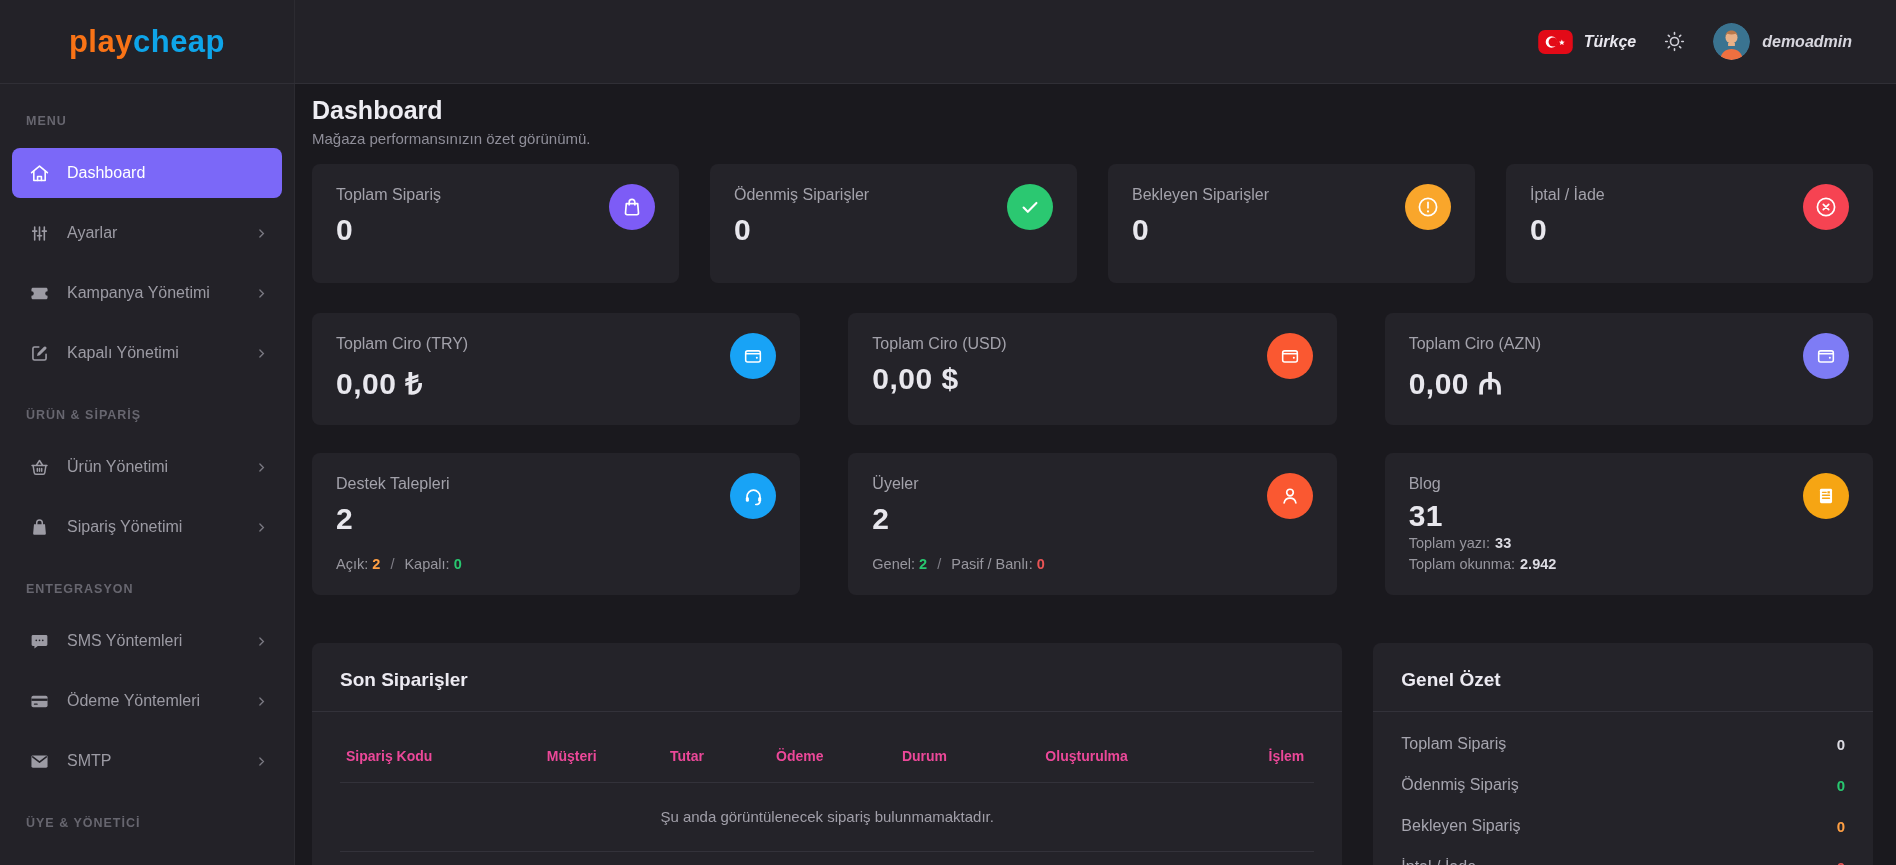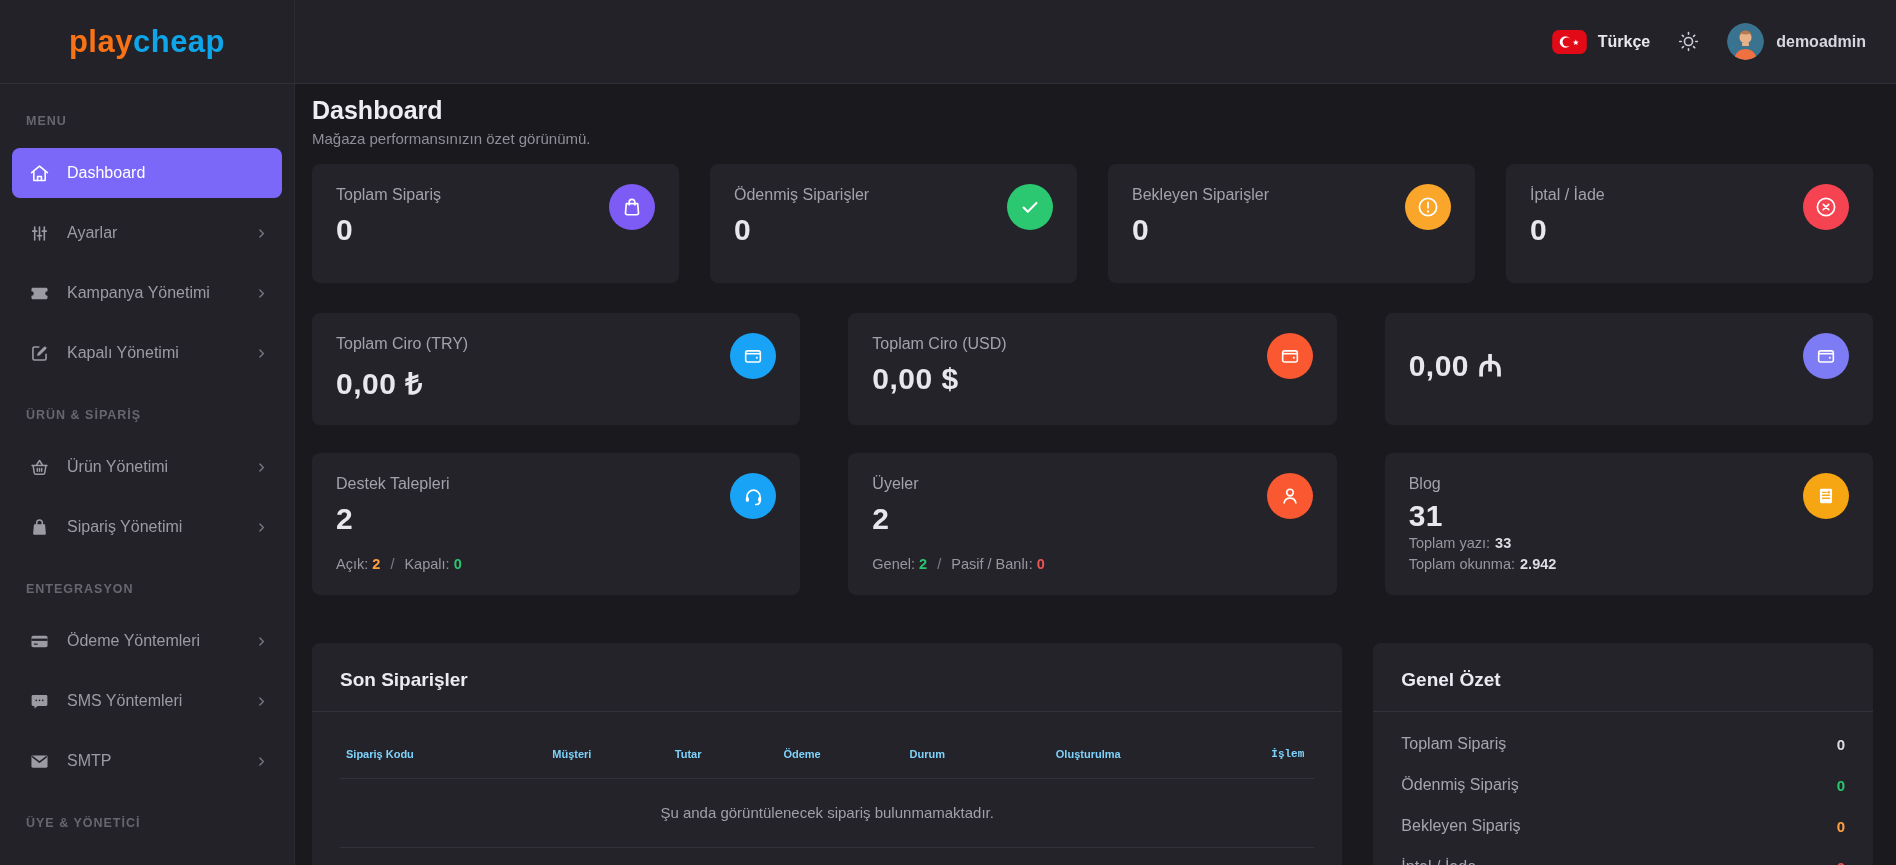"Türkçe" .topbar-right { font-style: none -> italic; padding-right: 30px -> 44px }
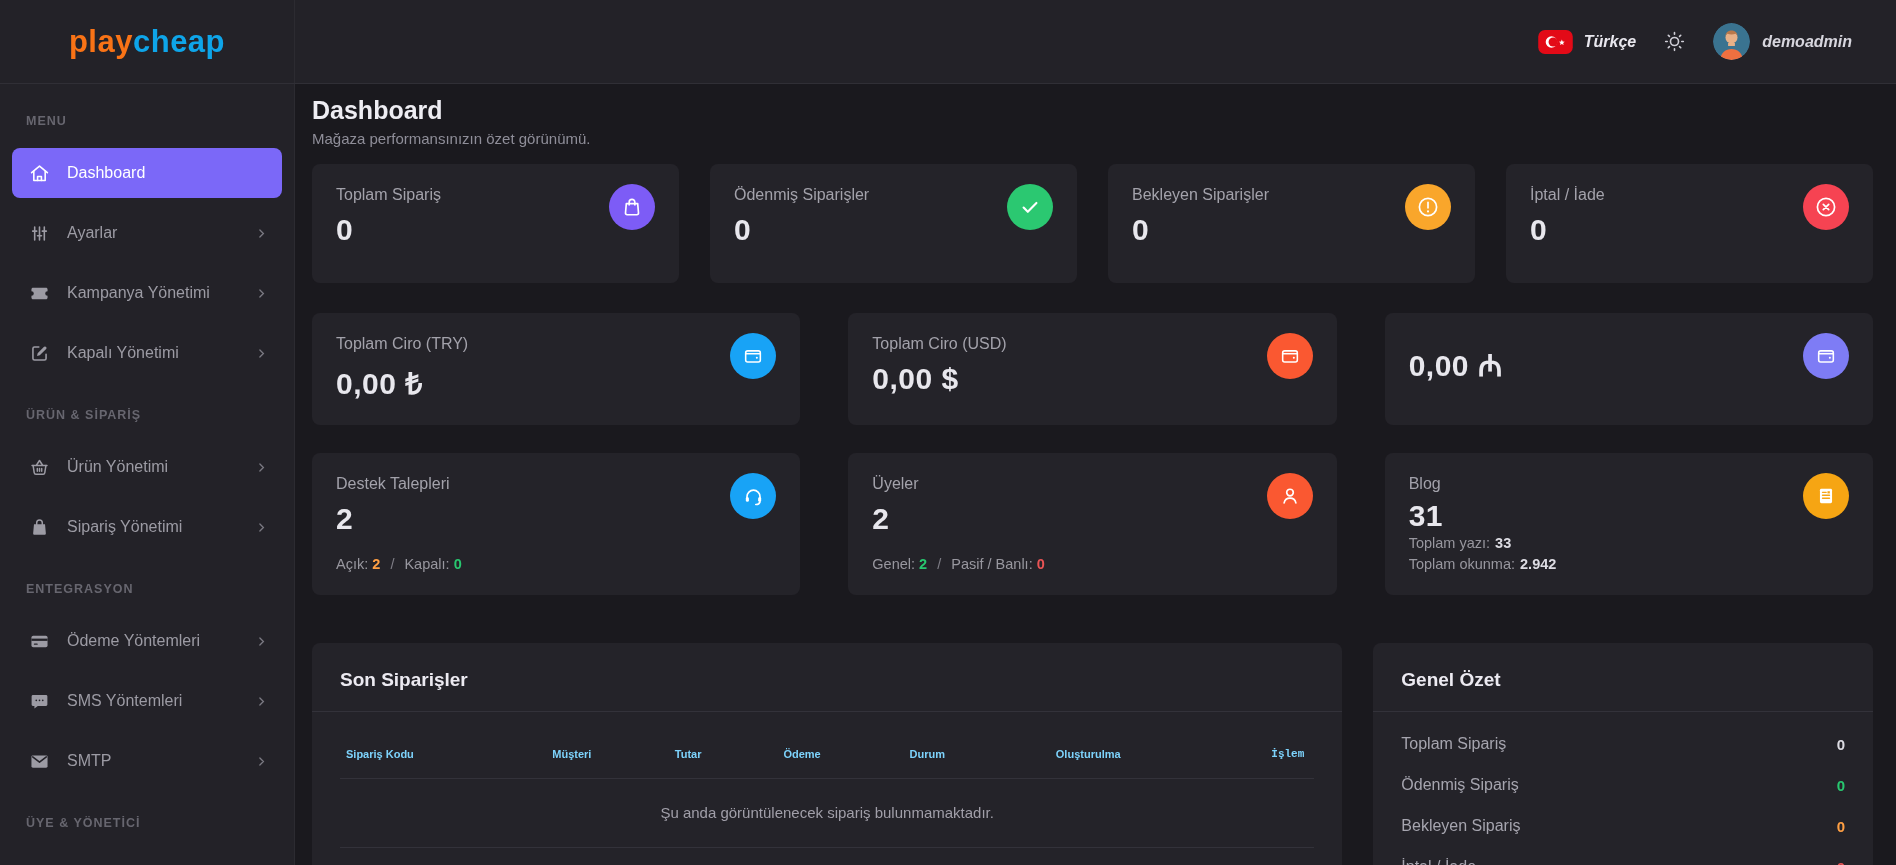"Toplam Ciro (AZN)" div.card-label { html: none -> <div>Toplam Ciro (AZN)</div> }
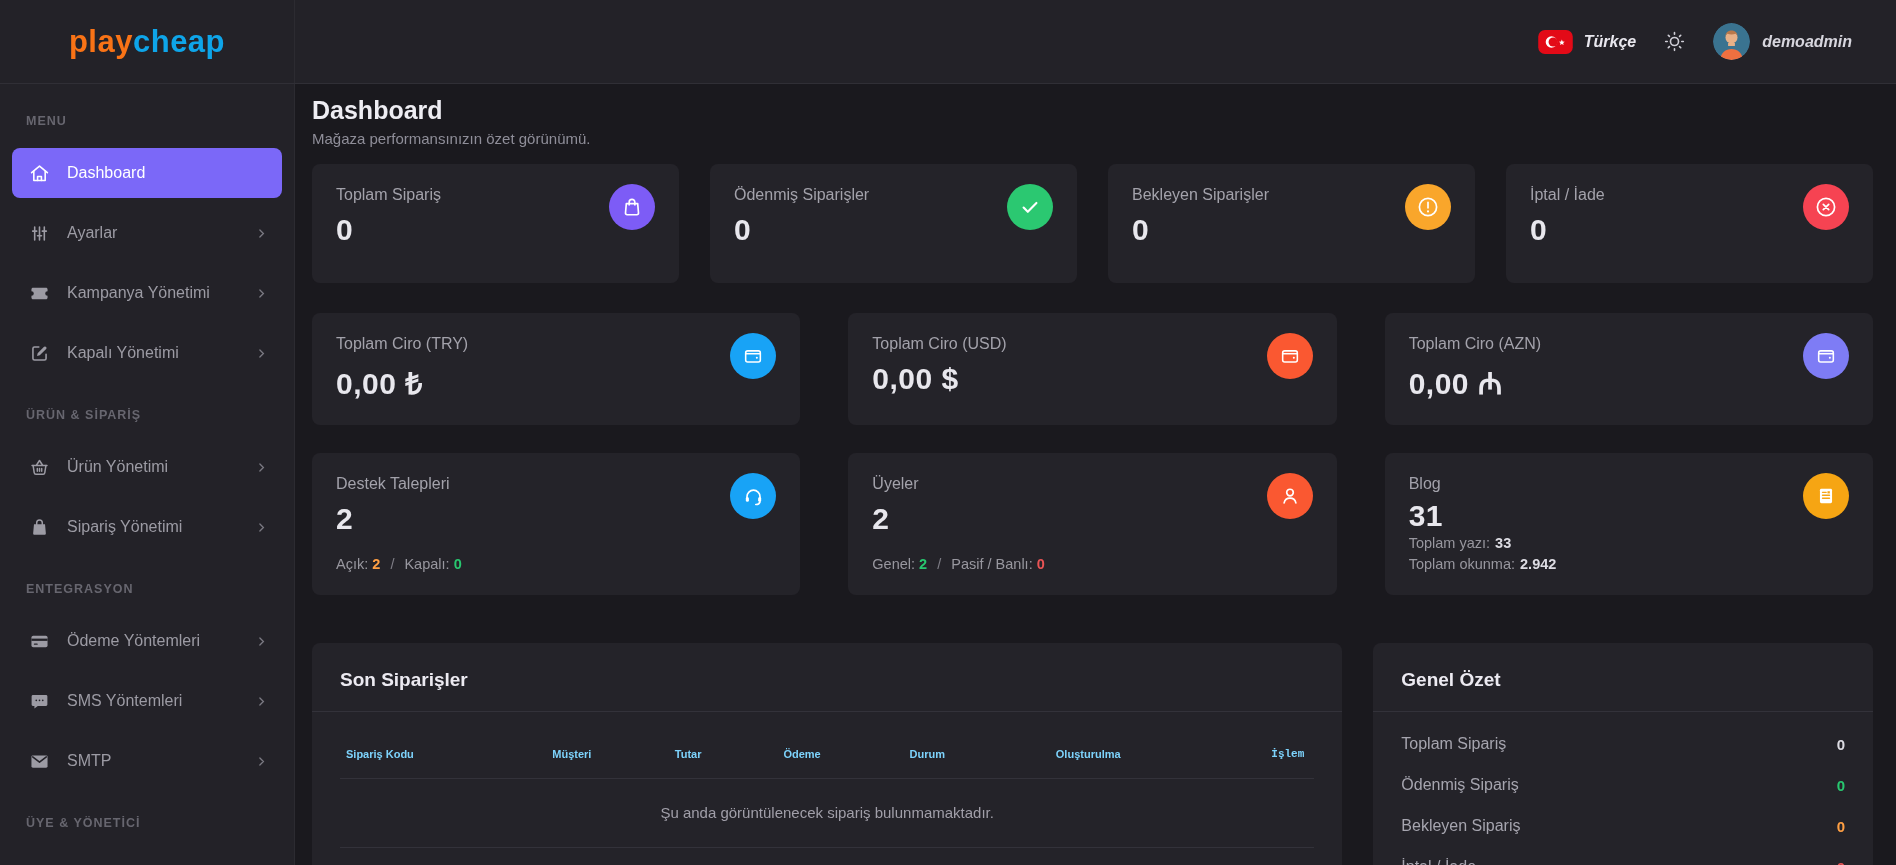"Ödeme Yöntemleri" a.nav-item { order: before "SMS Yöntemleri" -> after "SMS Yöntemleri" }
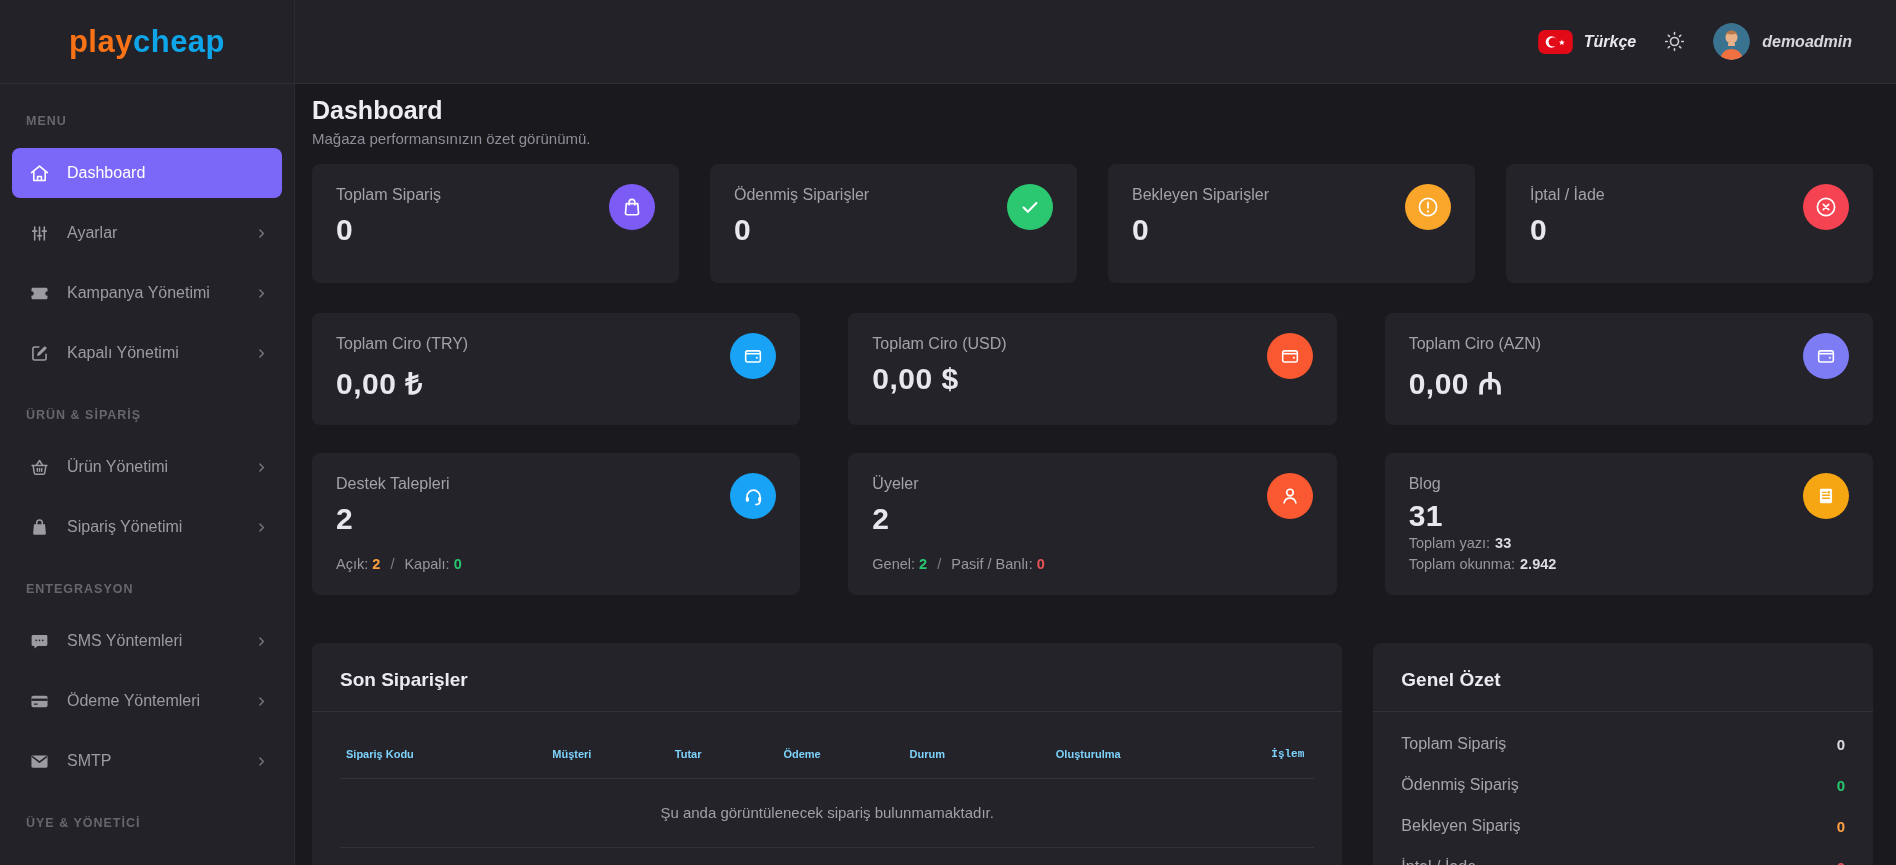"Sipariş Kodu" table.orders th { color: #7dd3fc -> #ec4899; font-size: 11px -> 14px }
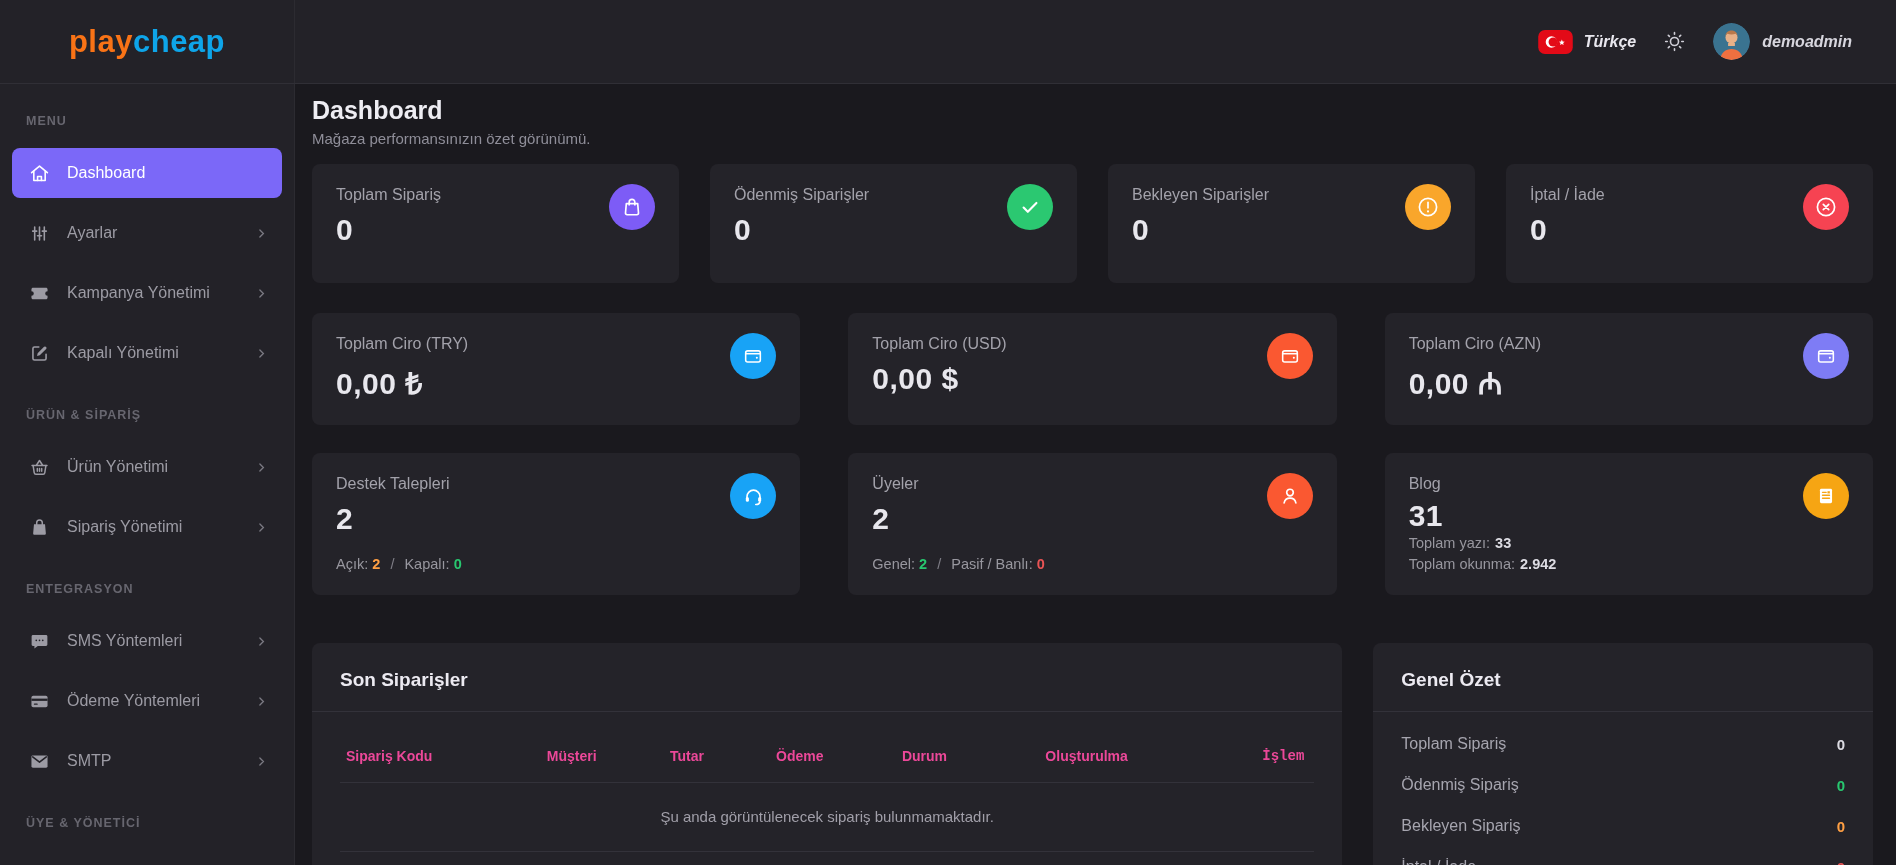"İşlem" table.orders th:last-child { font-family: Liberation Mono, monospace -> none }
